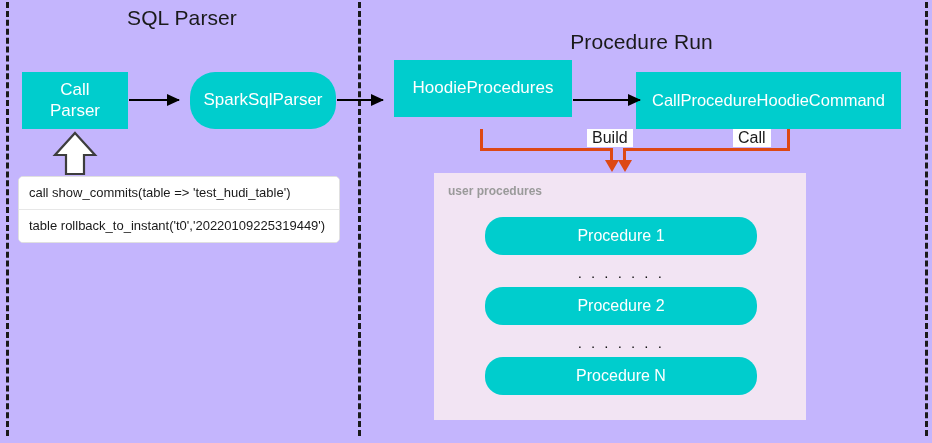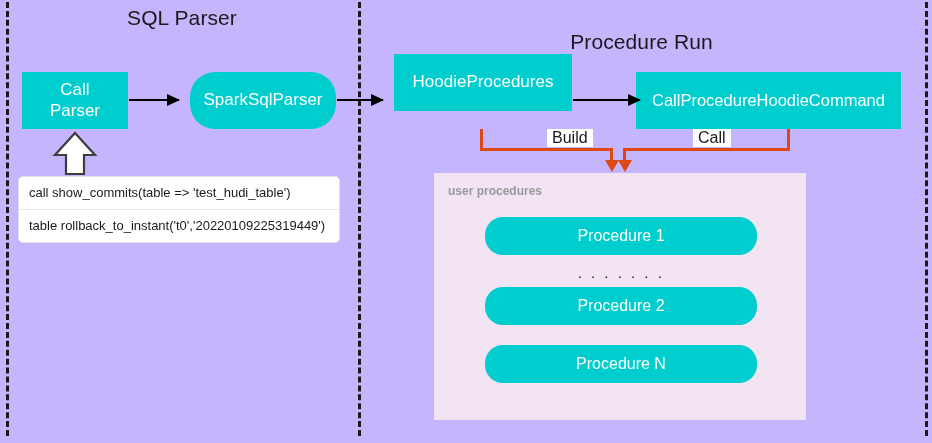"HoodieProcedures" .box-hoodie-proc { top: 54px -> 60px }
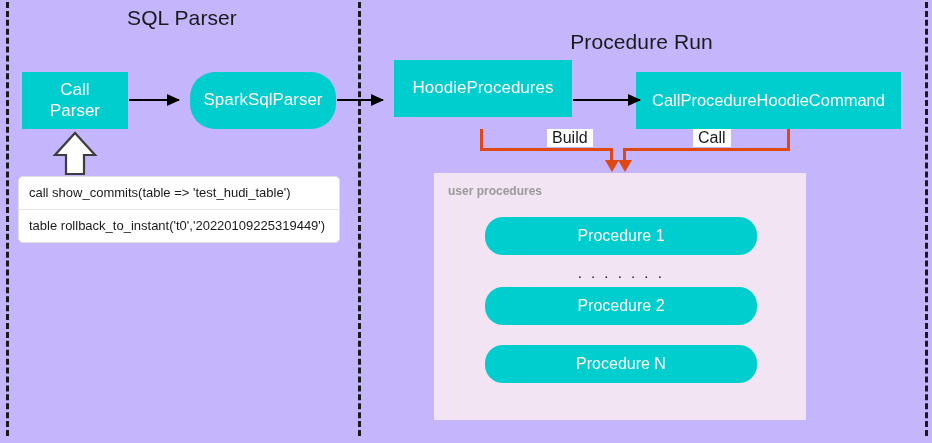"Build" .edge-label { margin-left: none -> 40px }
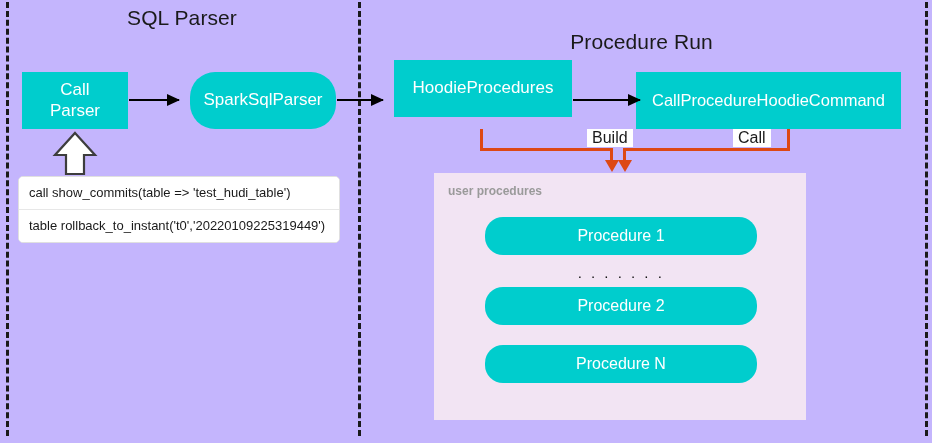"Procedure N" .proc-3 { top: 172px -> 184px }
